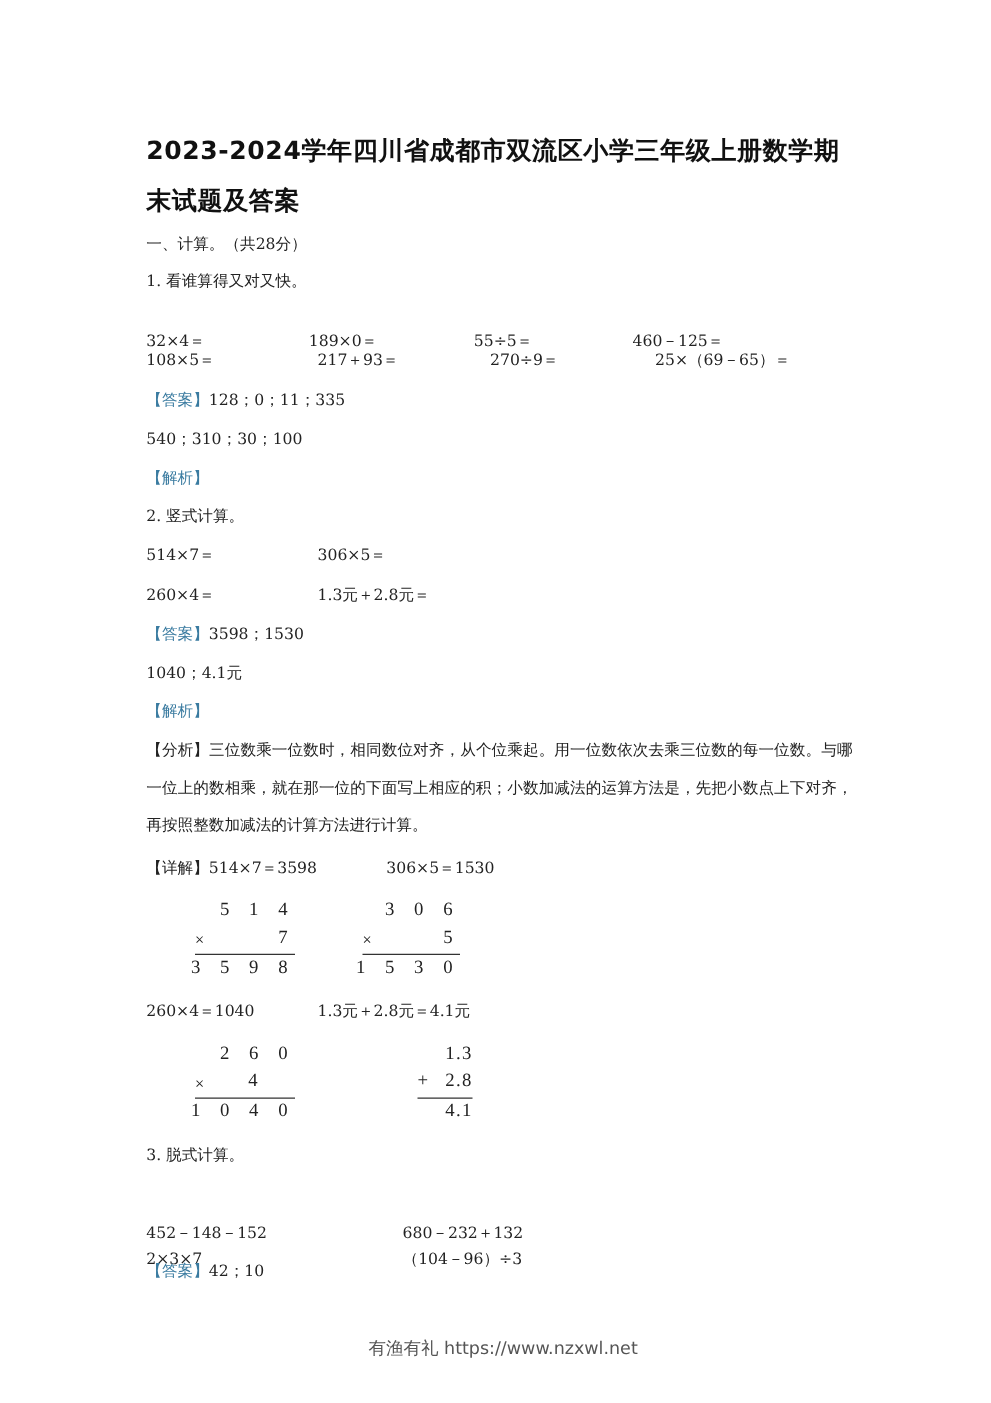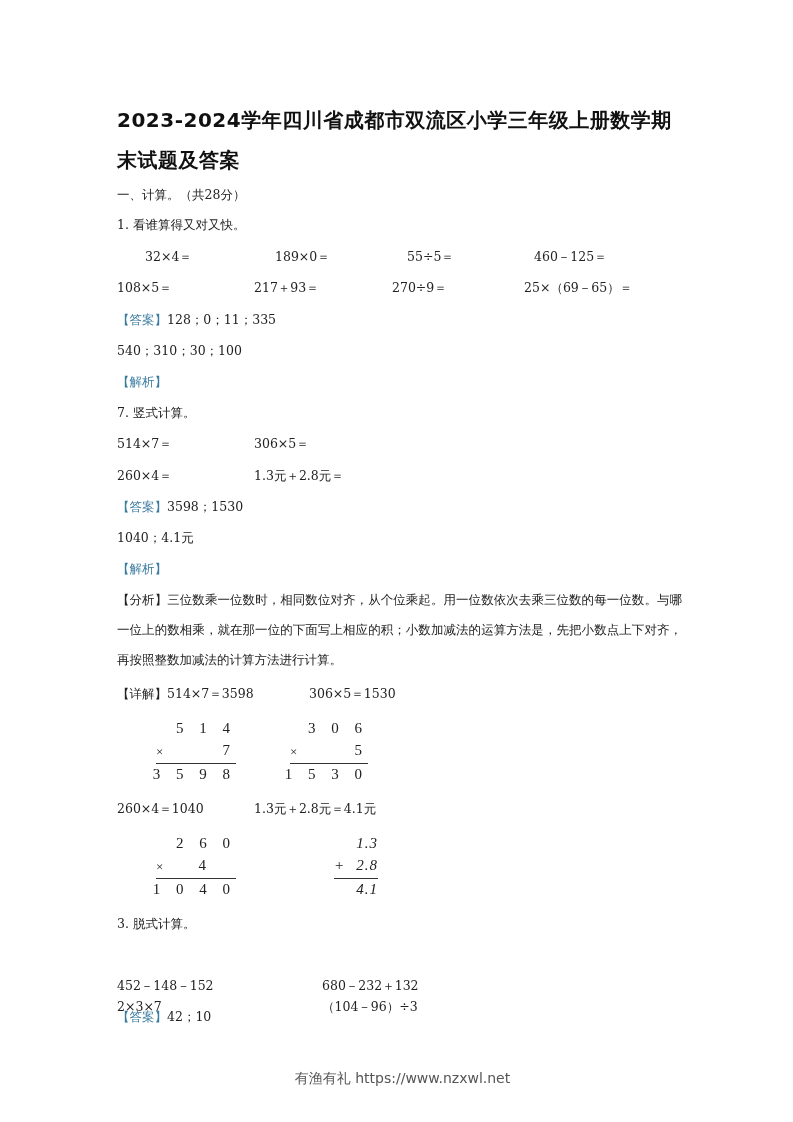"32×4＝" div.line { margin-left: 28px -> none; top: 248px -> 264px }
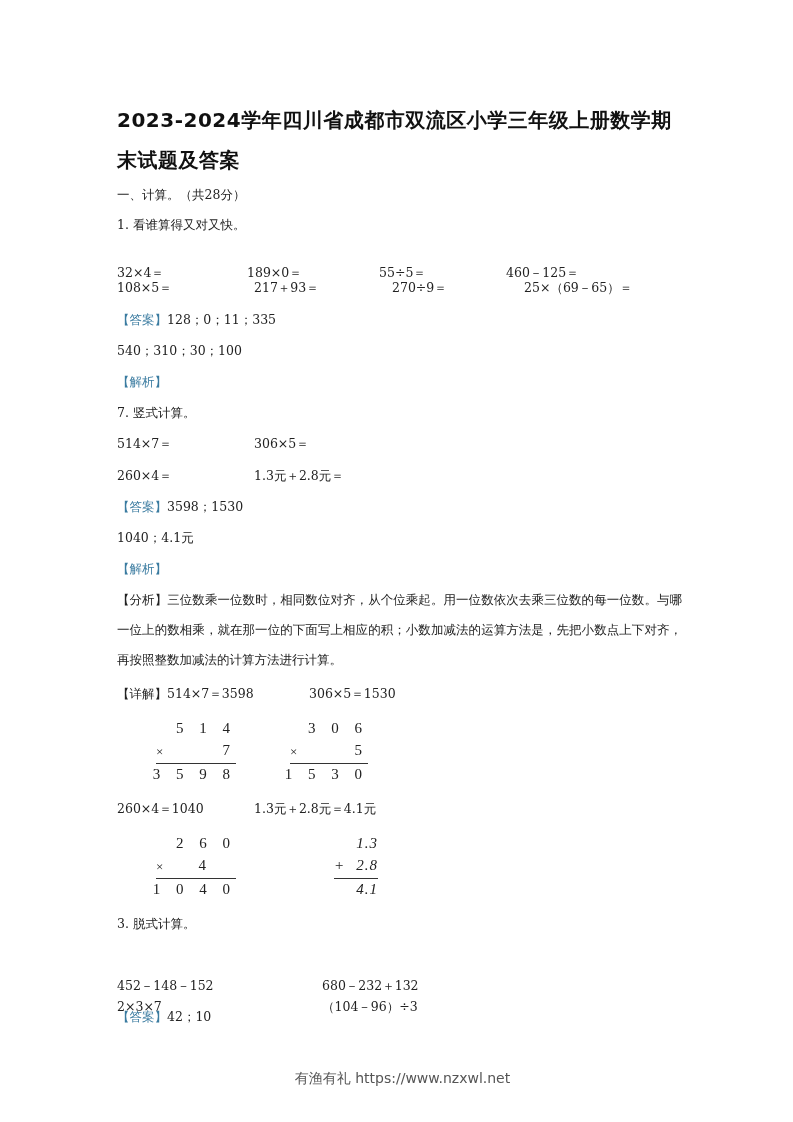"7. 竖式计算。" div.line { text: 7 -> 2 }
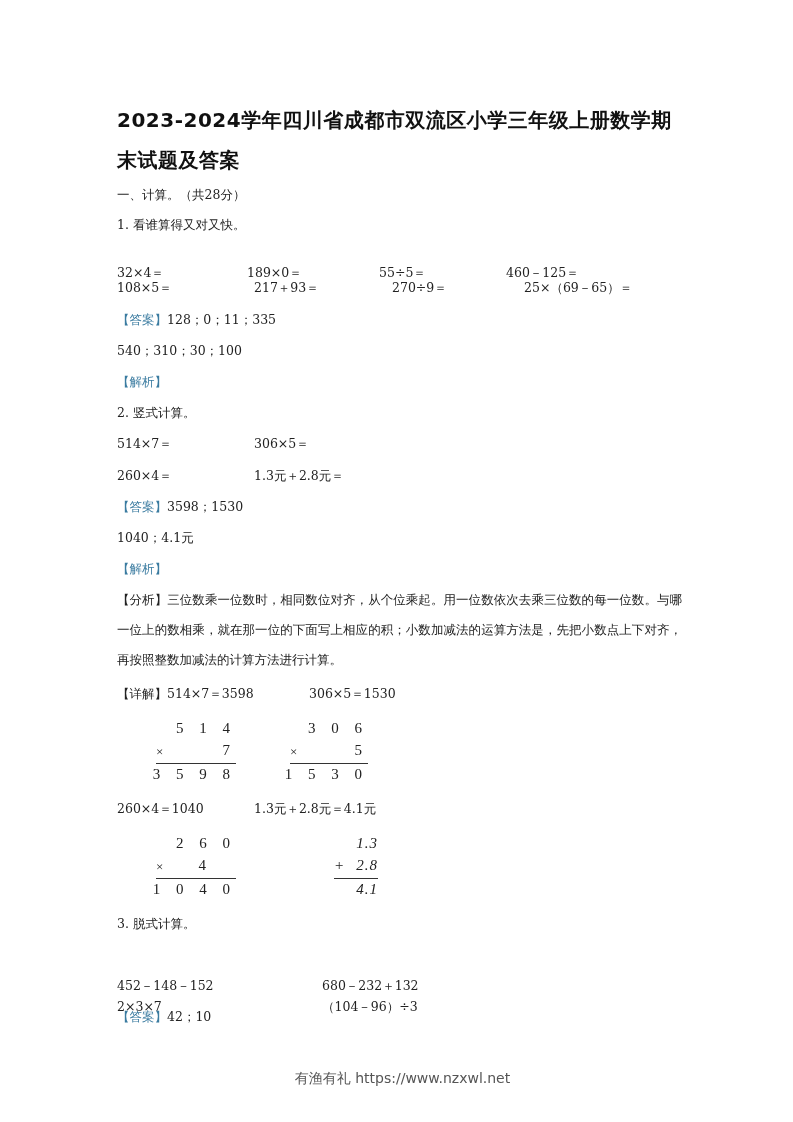"1.3" div.vcalc { font-style: italic -> none }
